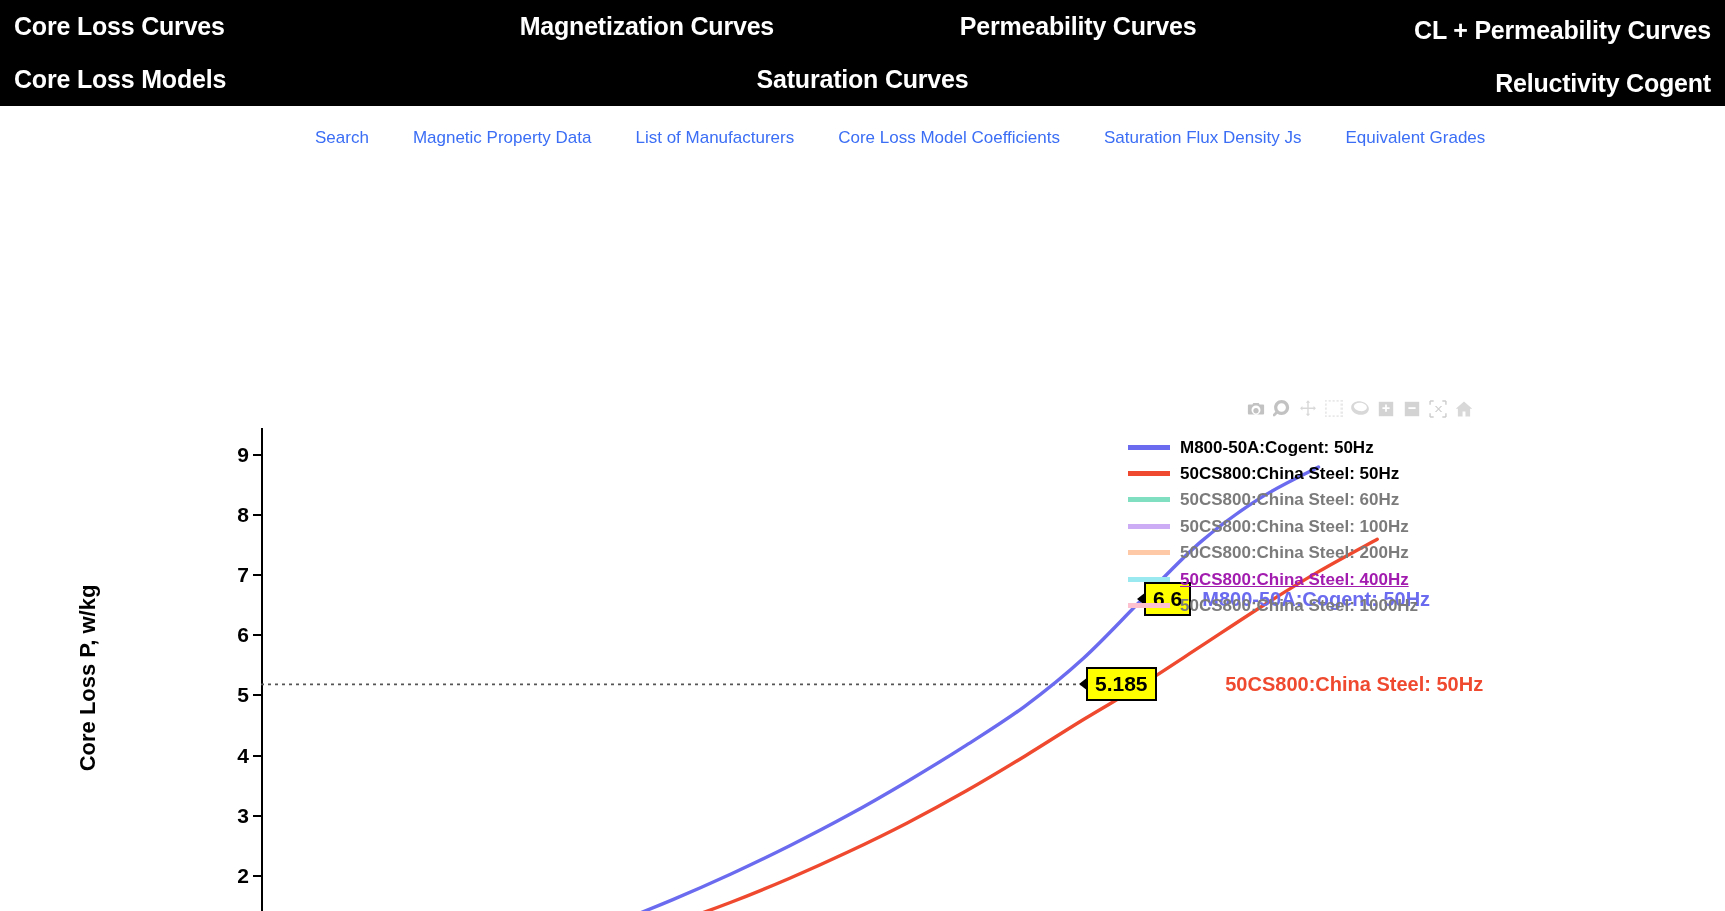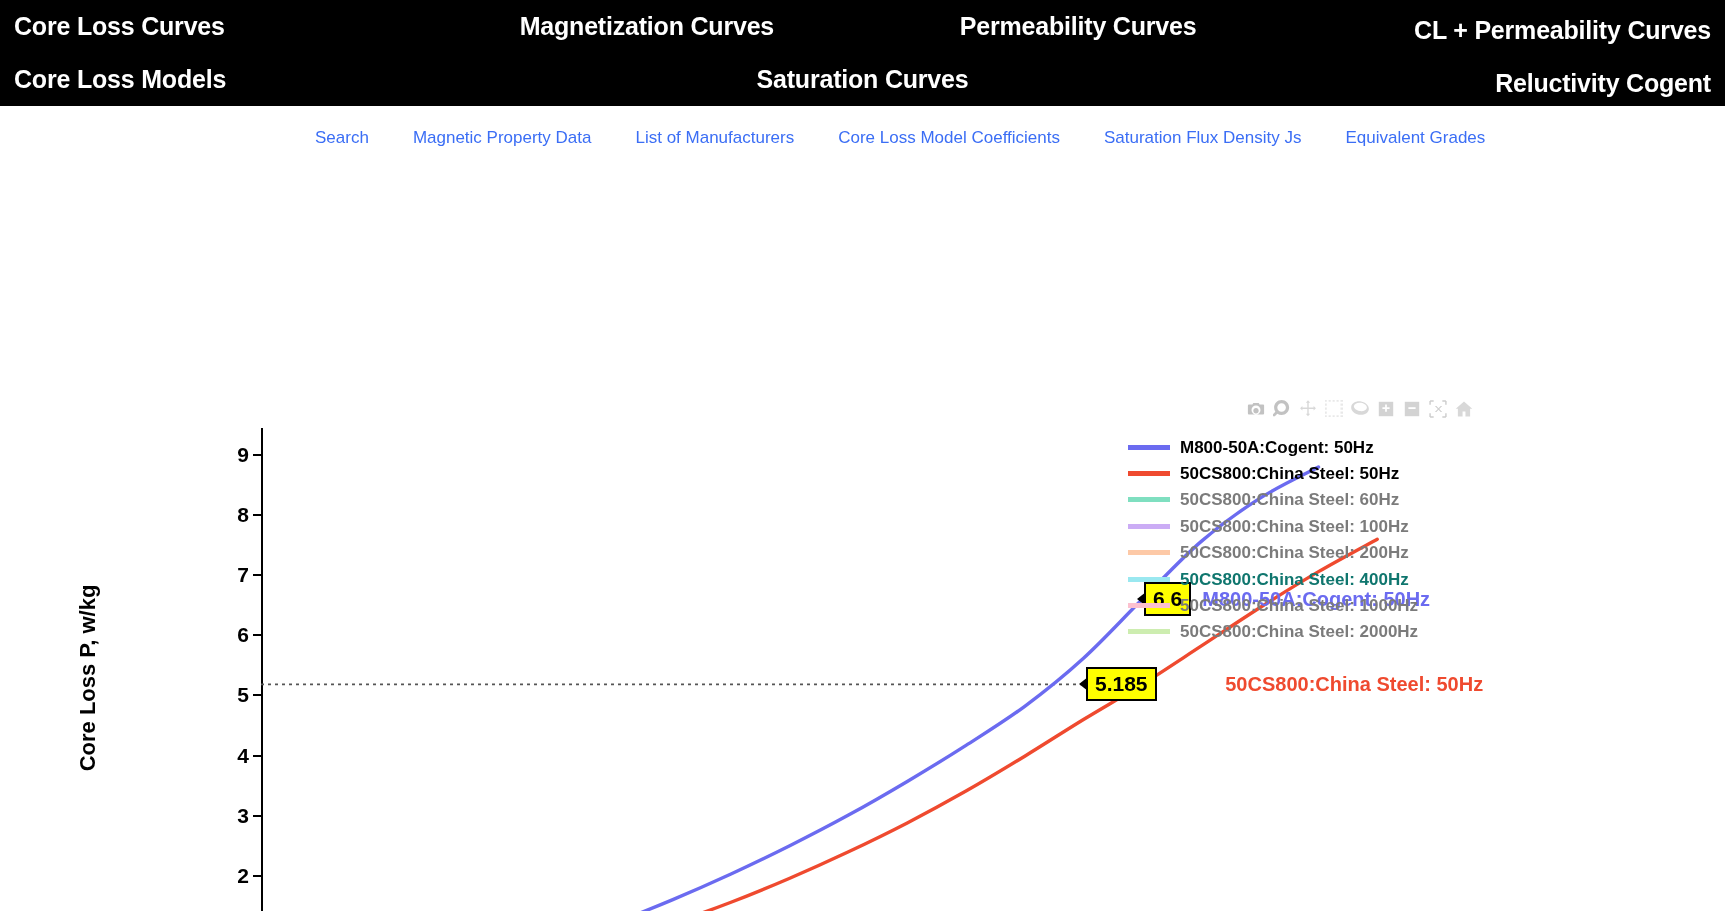"50CS800:China Steel: 400Hz" span.legend-label { color: #0f766e -> #a21caf; text-decoration: none -> underline }
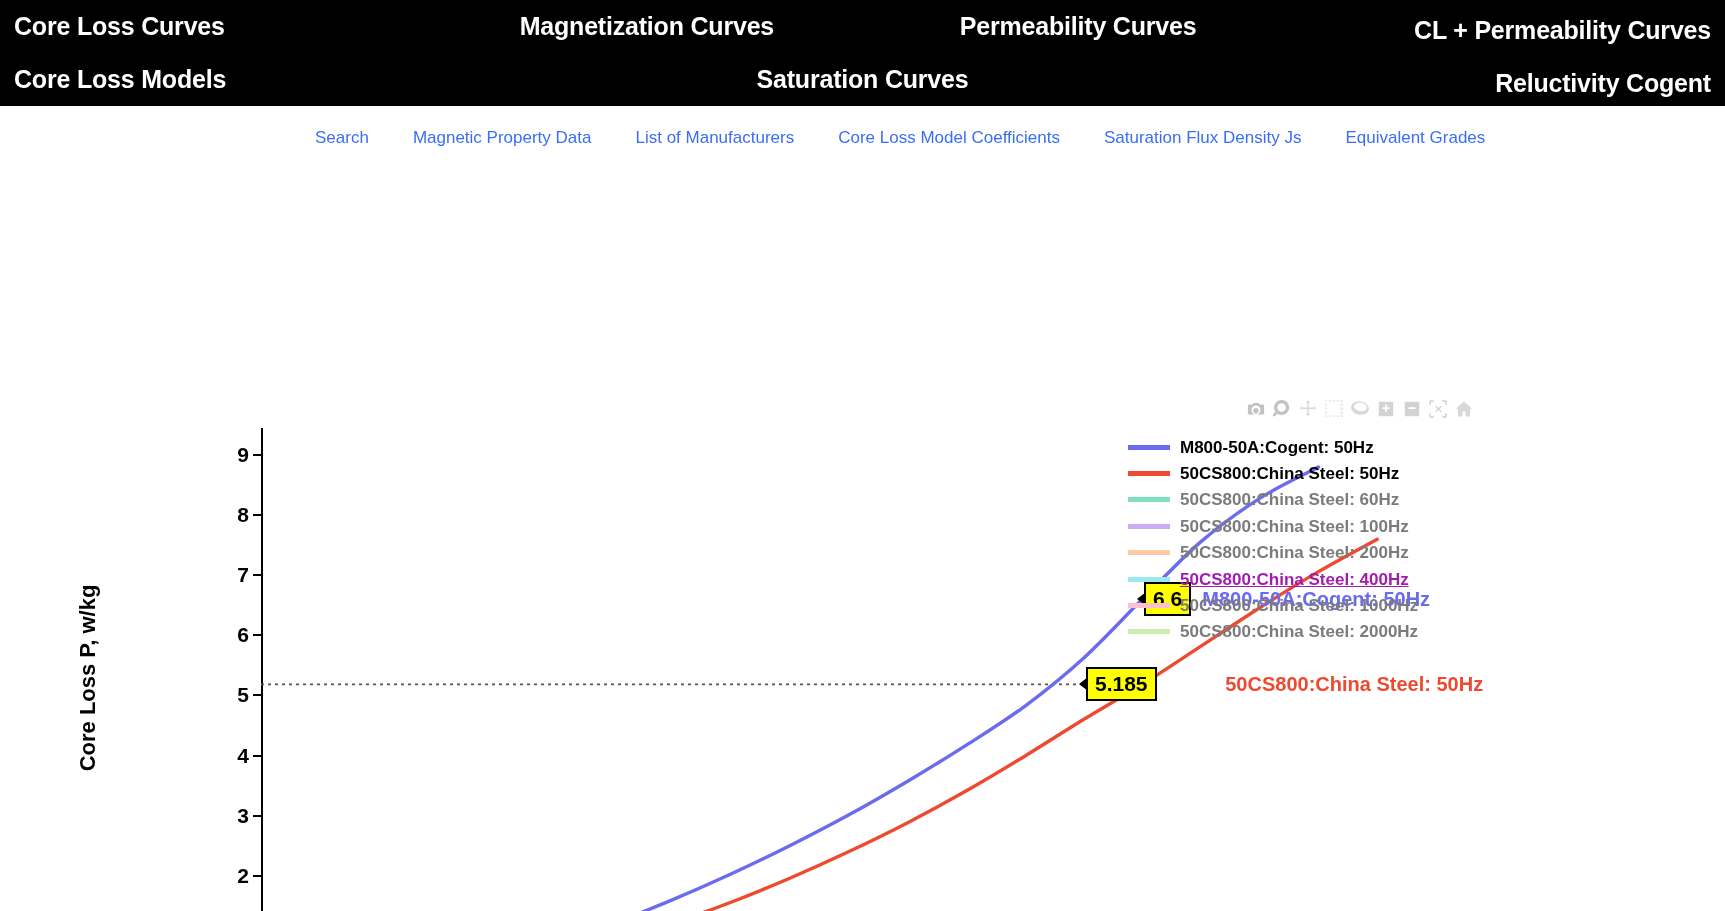"50CS800:China Steel: 2000Hz" div.legend-item { html: <div> <span></span> <span>50CS800:China Steel: 2000Hz</span> </div> -> none }
